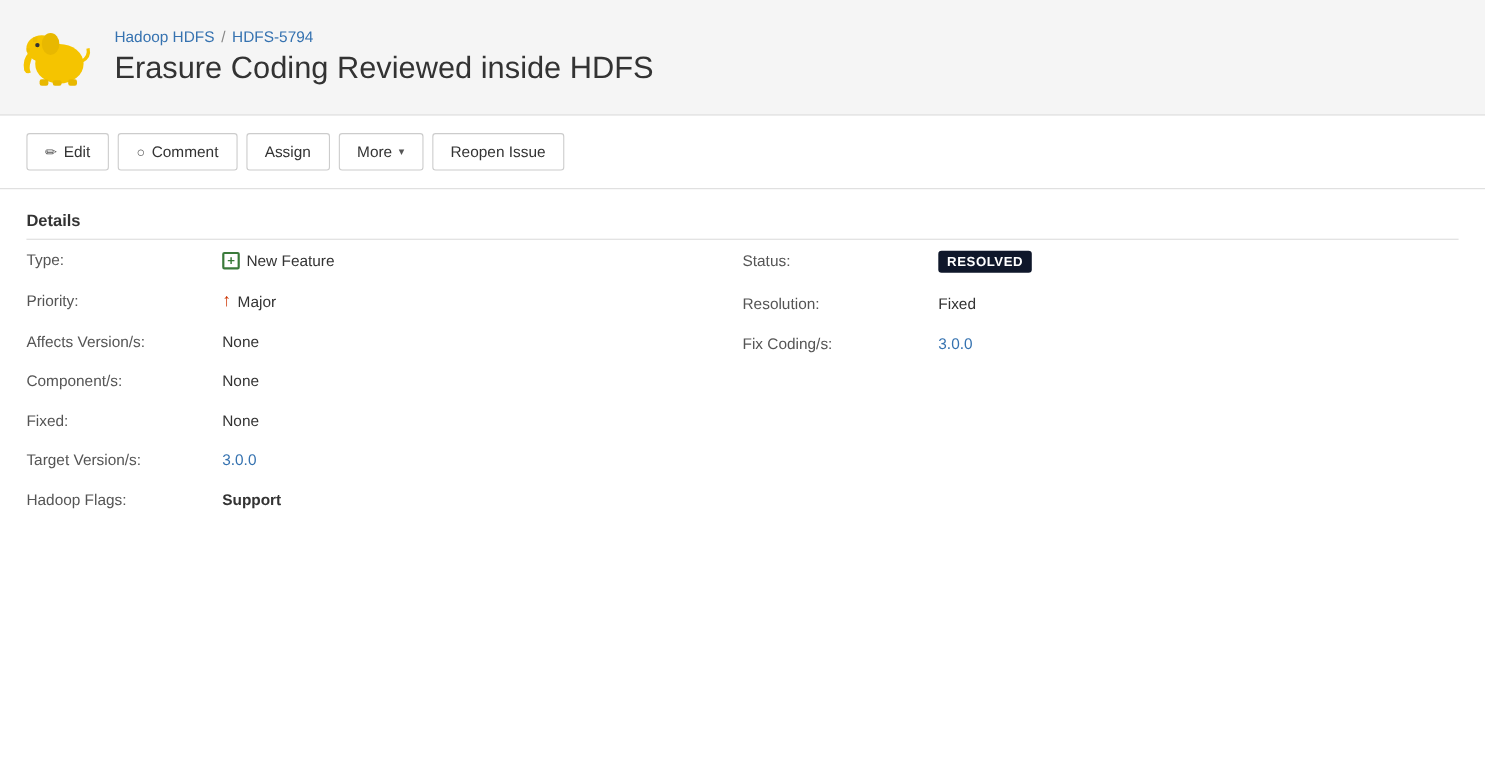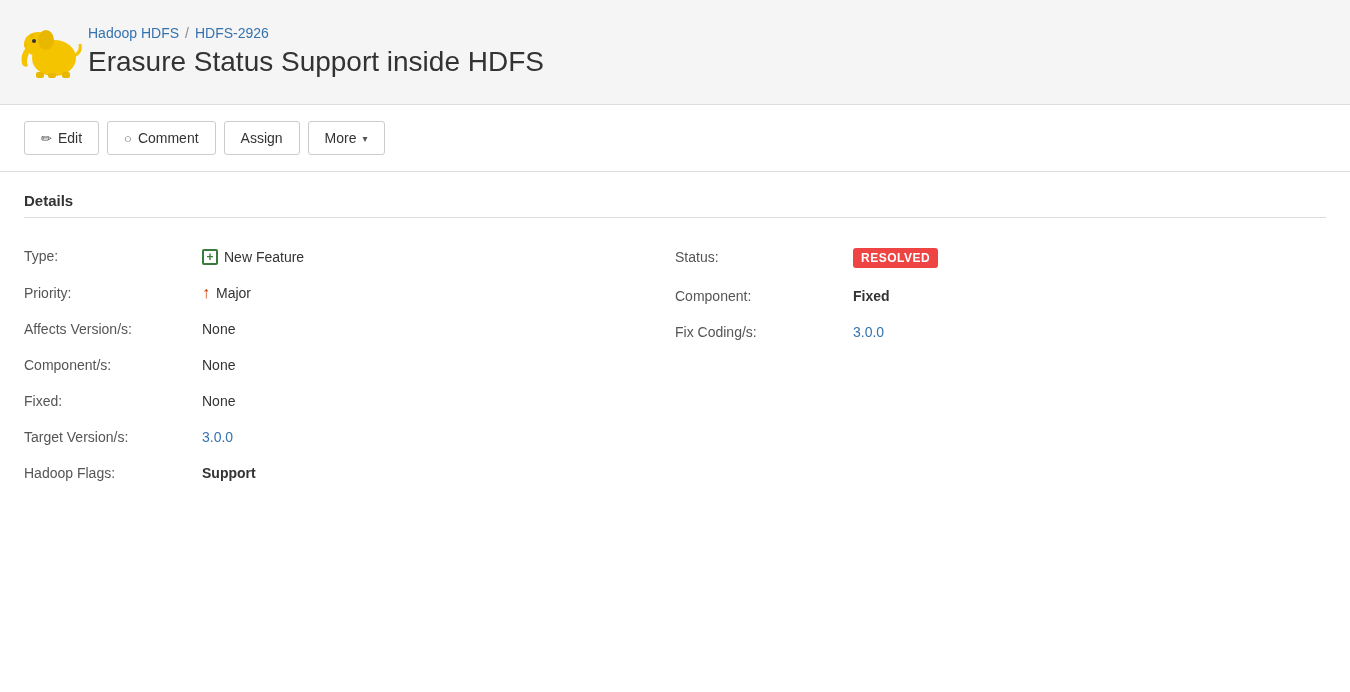"Hadoop HDFS" .header { gap: 0 -> 16px }
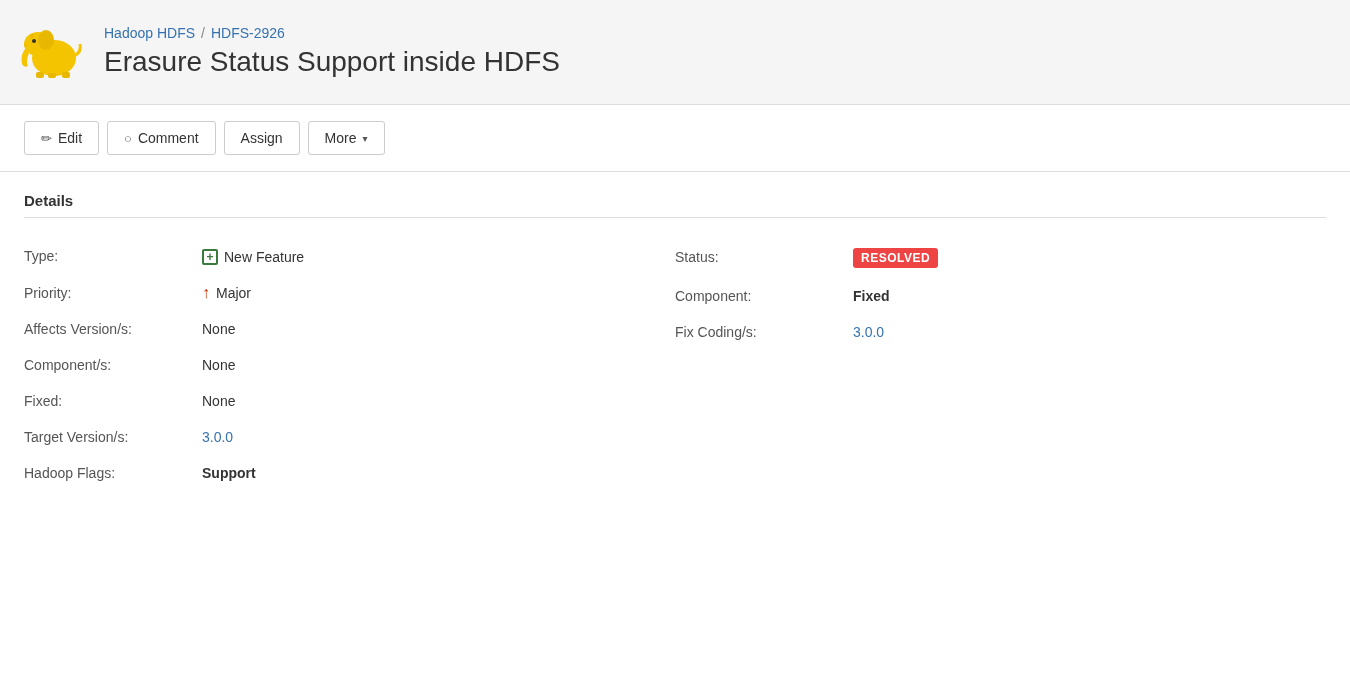"HDFS-2926" a { text: HDFS-2926 -> HDFS-5794 }
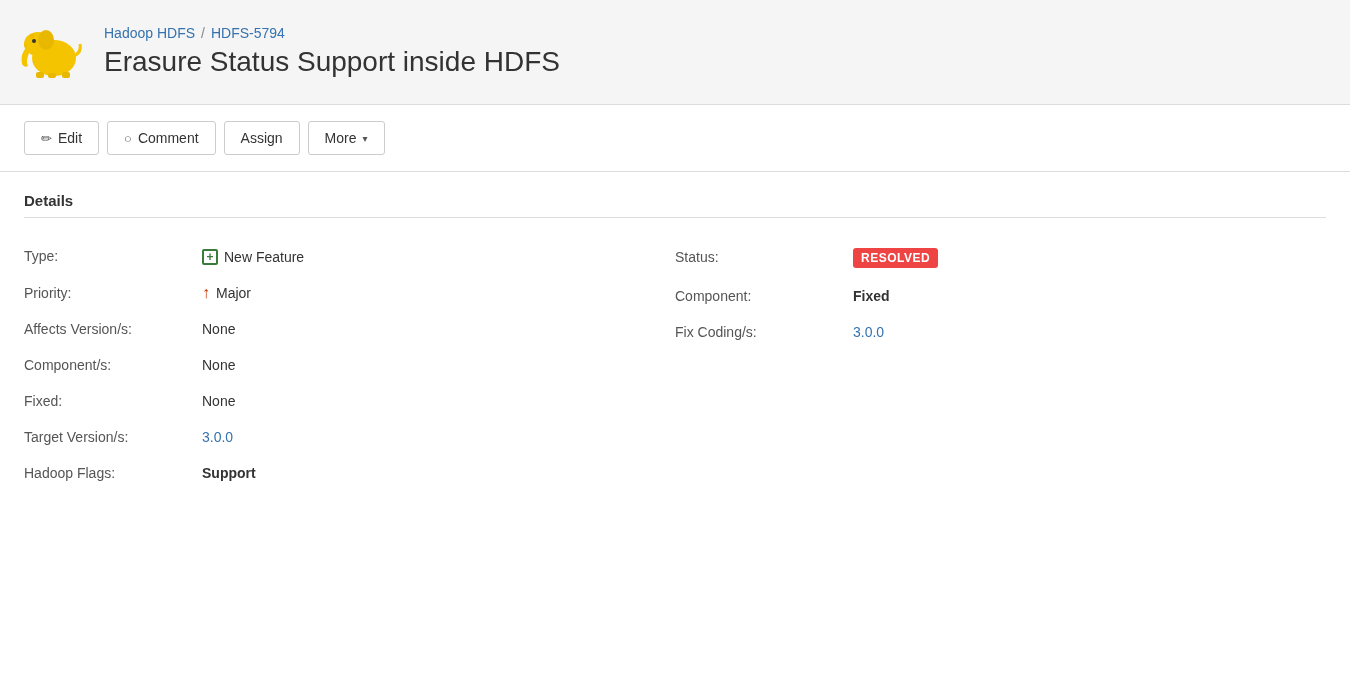"Erasure Status Support inside HDFS" h1.issue-title { text: Status Support -> Coding Reviewed }
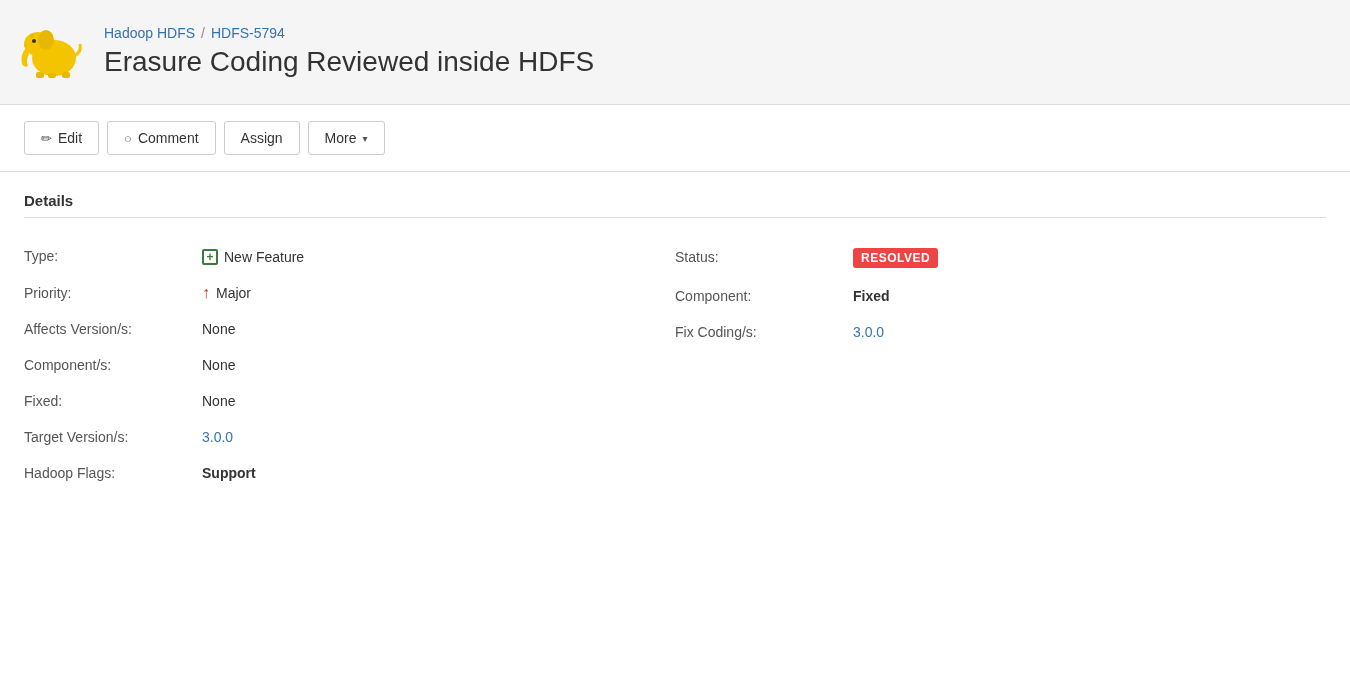"Reopen Issue" button.btn { html: none -> <button> <span>Reopen Issue</span> </button> }
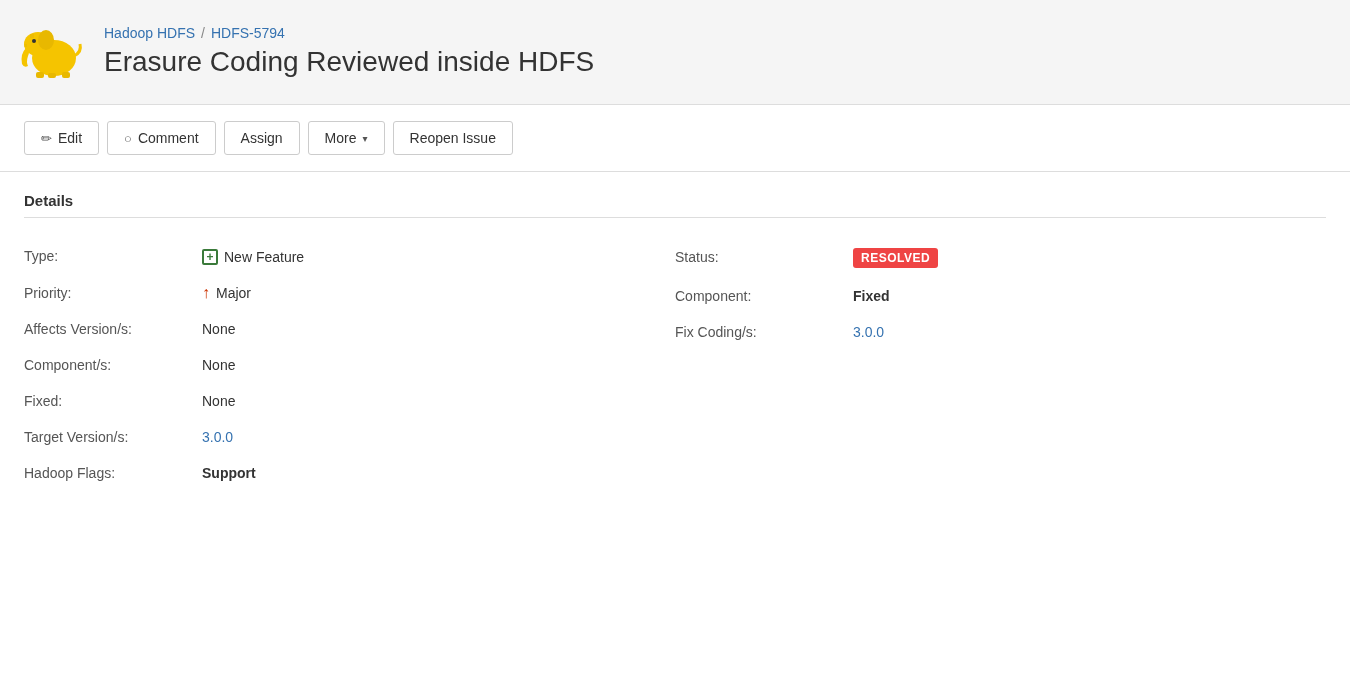"Details" .details-heading { margin-bottom: 20px -> 0 }
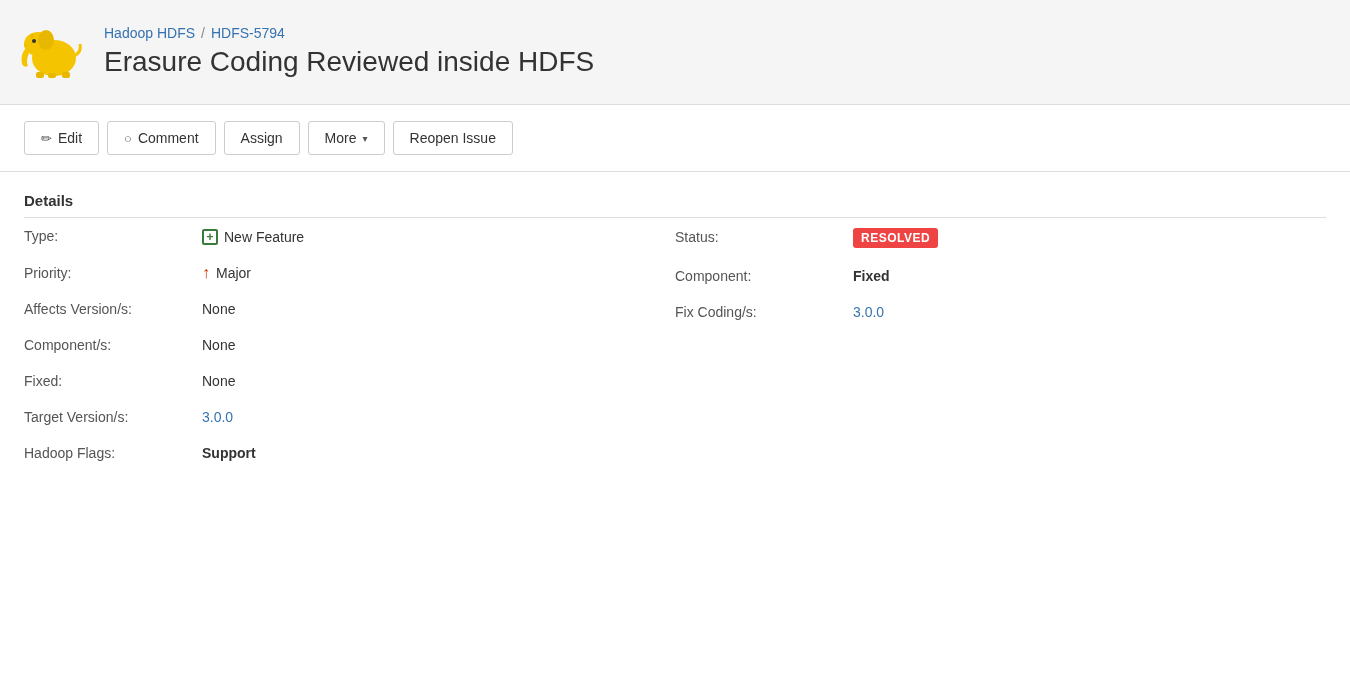"RESOLVED" .status-badge { background: #ef4444 -> #0f172a }
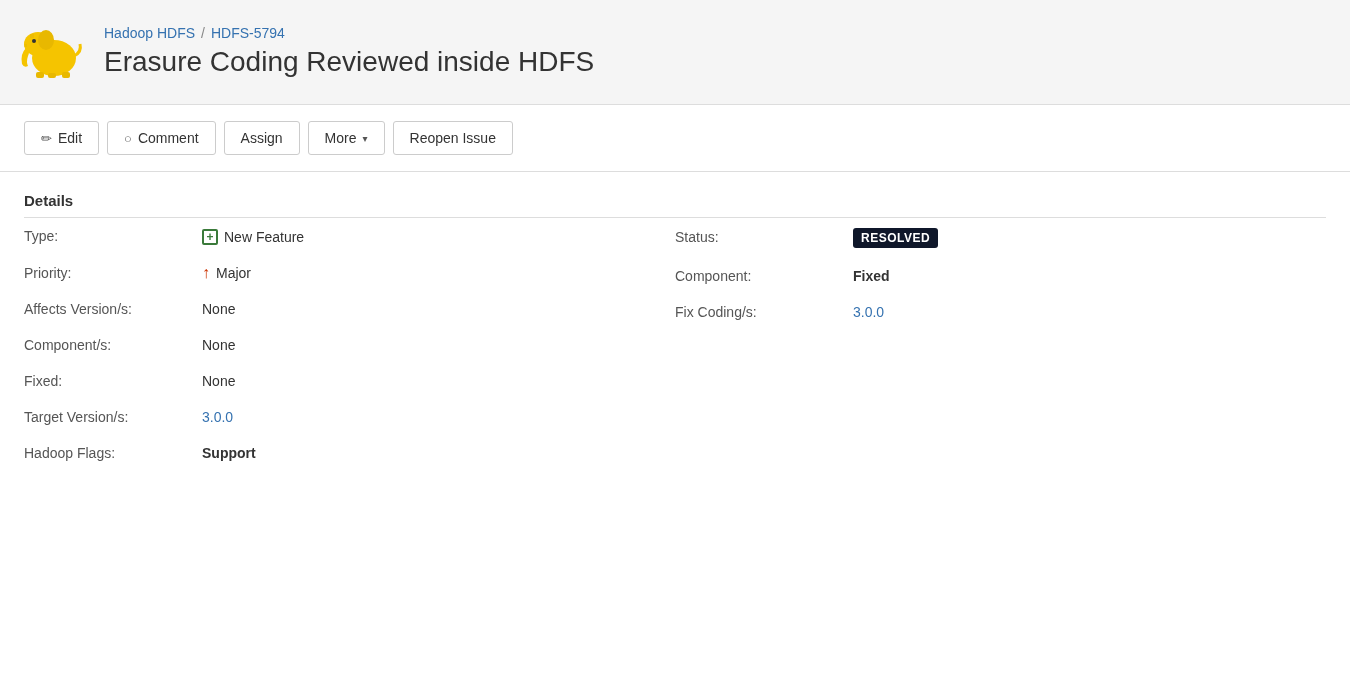"Component:" span.detail-label { text: Component -> Resolution }
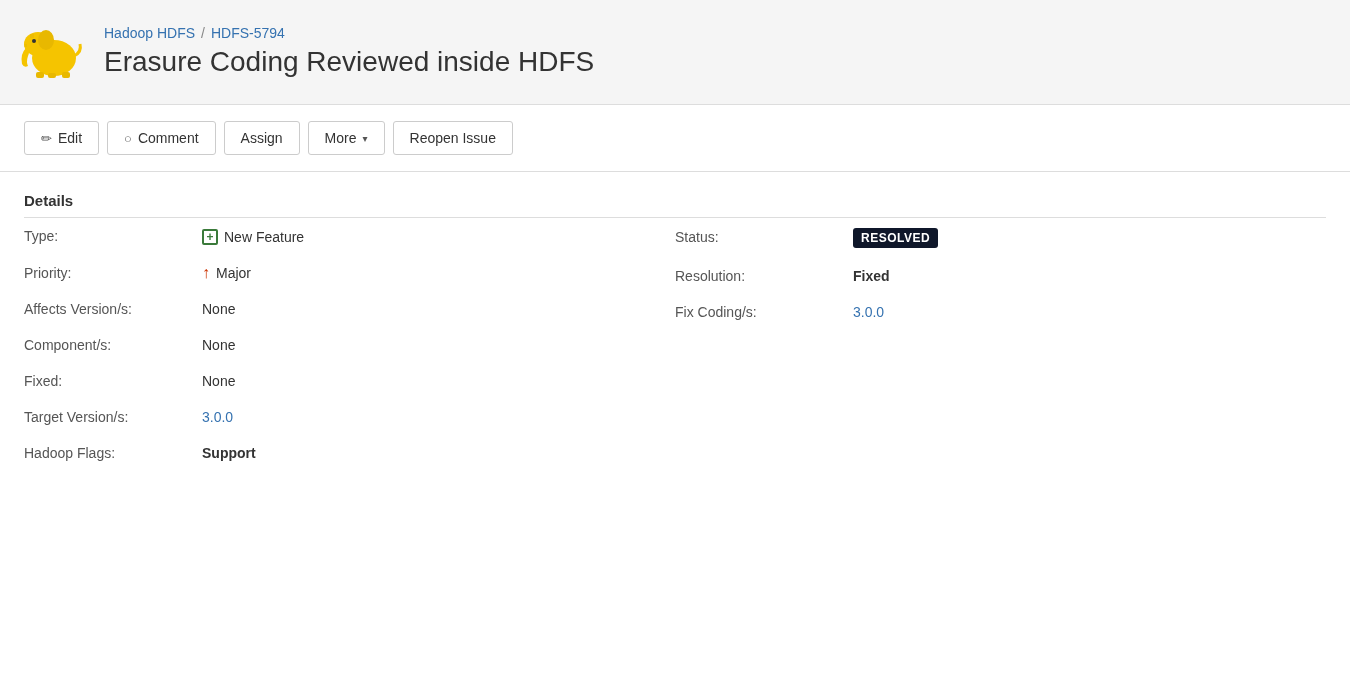"Fixed" span.detail-value { font-weight: bold -> normal }
